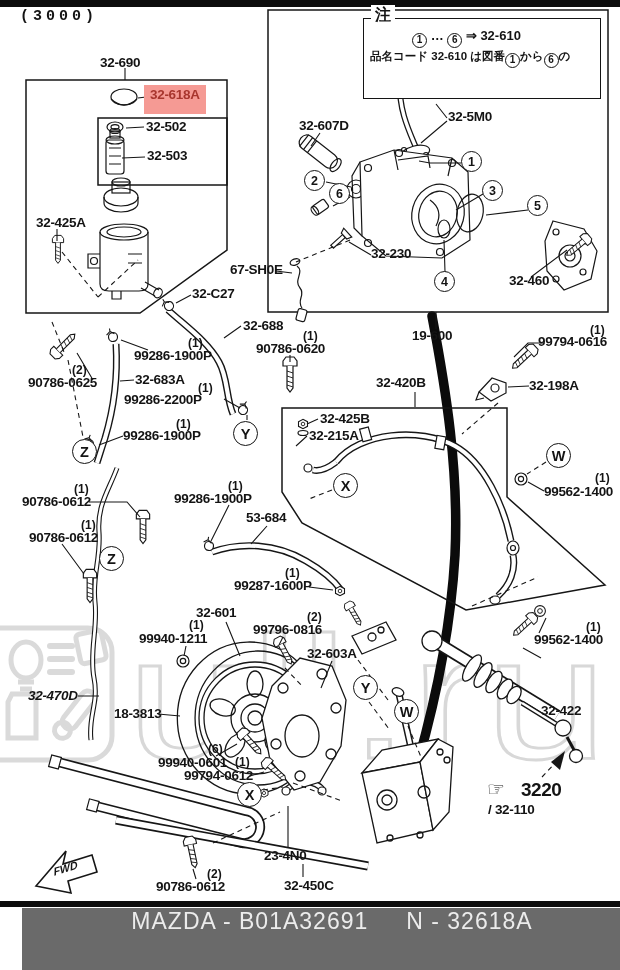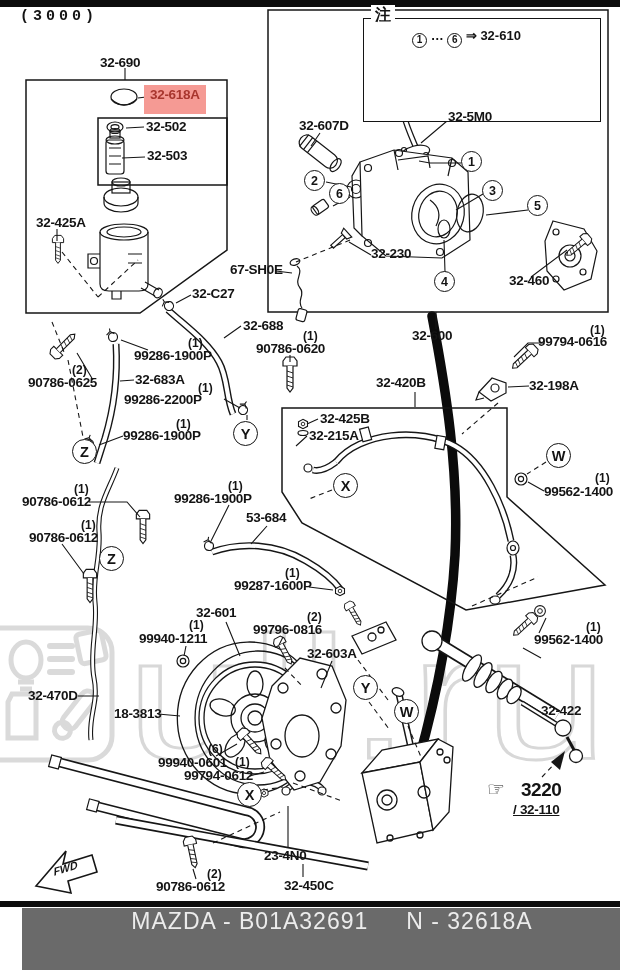"1 … 6 ⇒ 32-610" #notebox { height: 104px -> 81px }
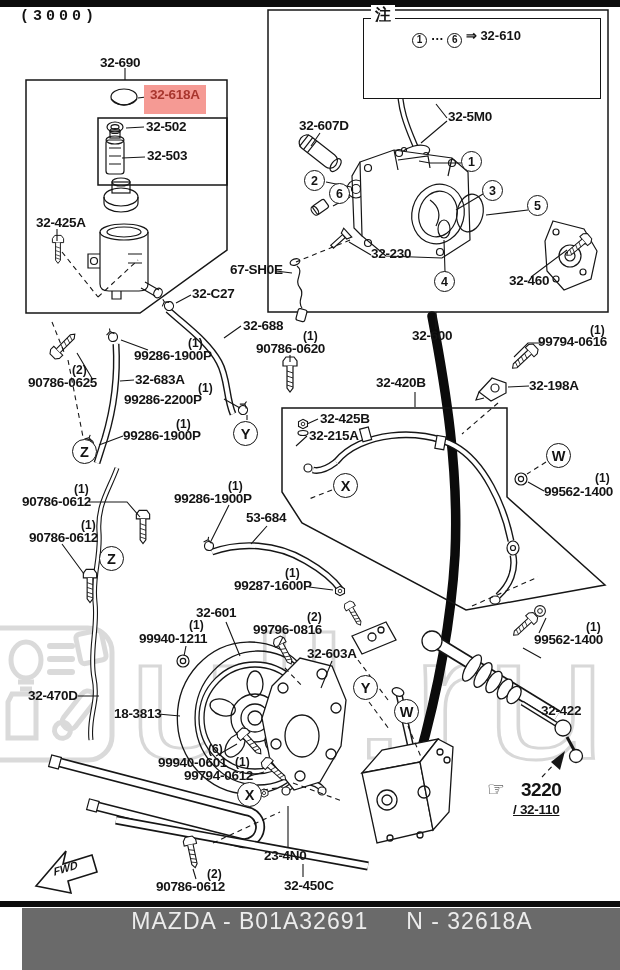"品名コード 32-610 は図番 1 から" div.noteline { html: none -> <div> <span>品名コード 32-610 は図番</span><span>1</span><span>から</span><span>6</span><span>の</span> </div> }
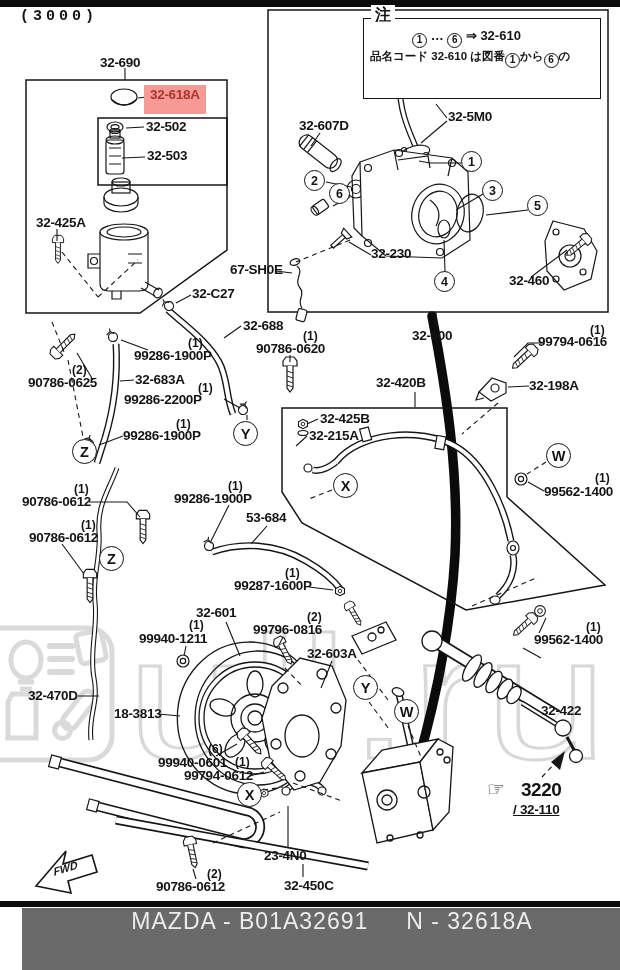"32-600" div.lb { text: 32-600 -> 19-600 }
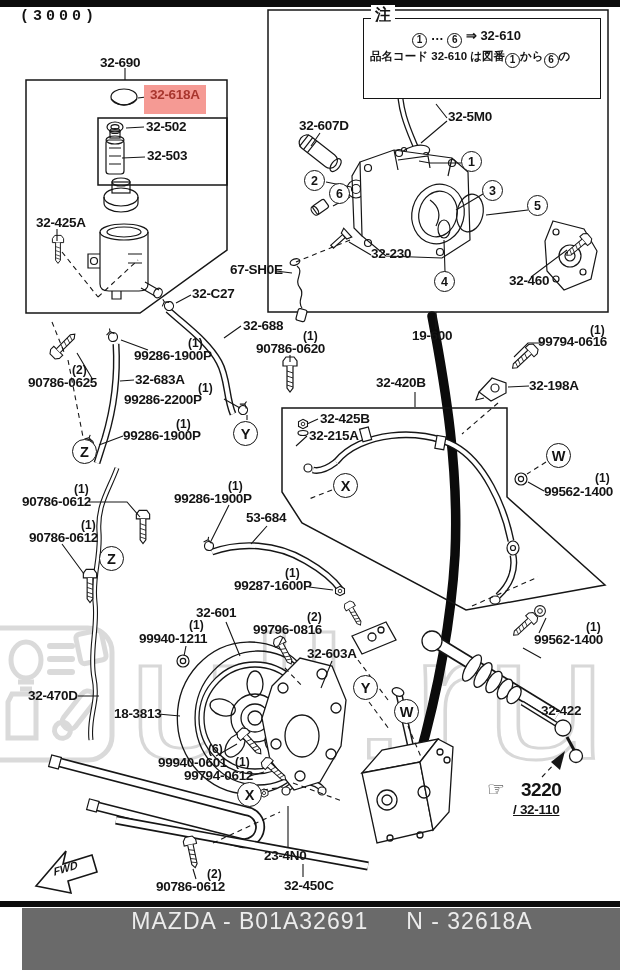"32-470D" div.lb { font-style: none -> italic }
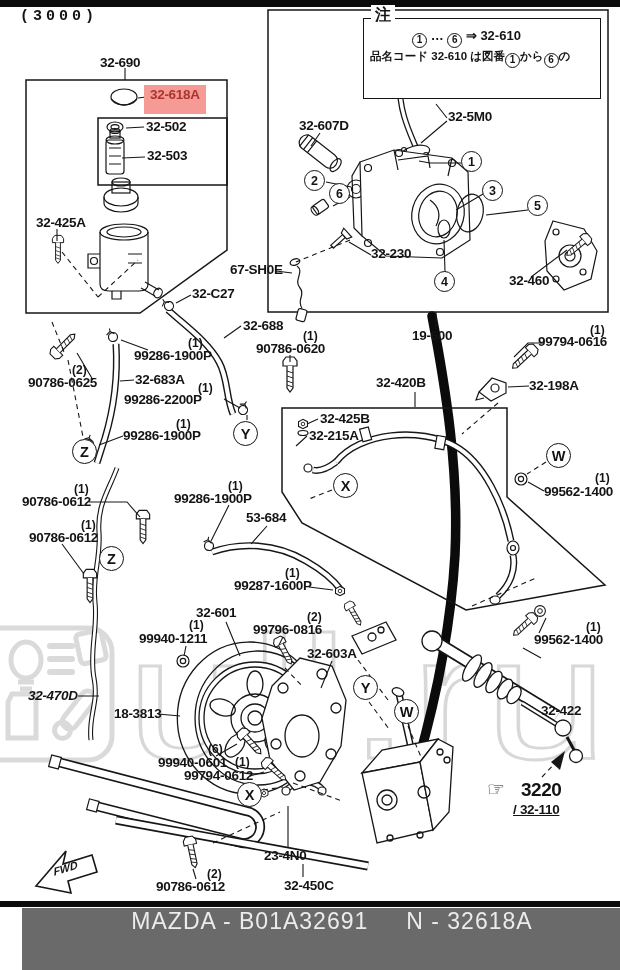"/ 32-110" div.lb { left: 513px -> 488px; text-decoration: underline -> none }
